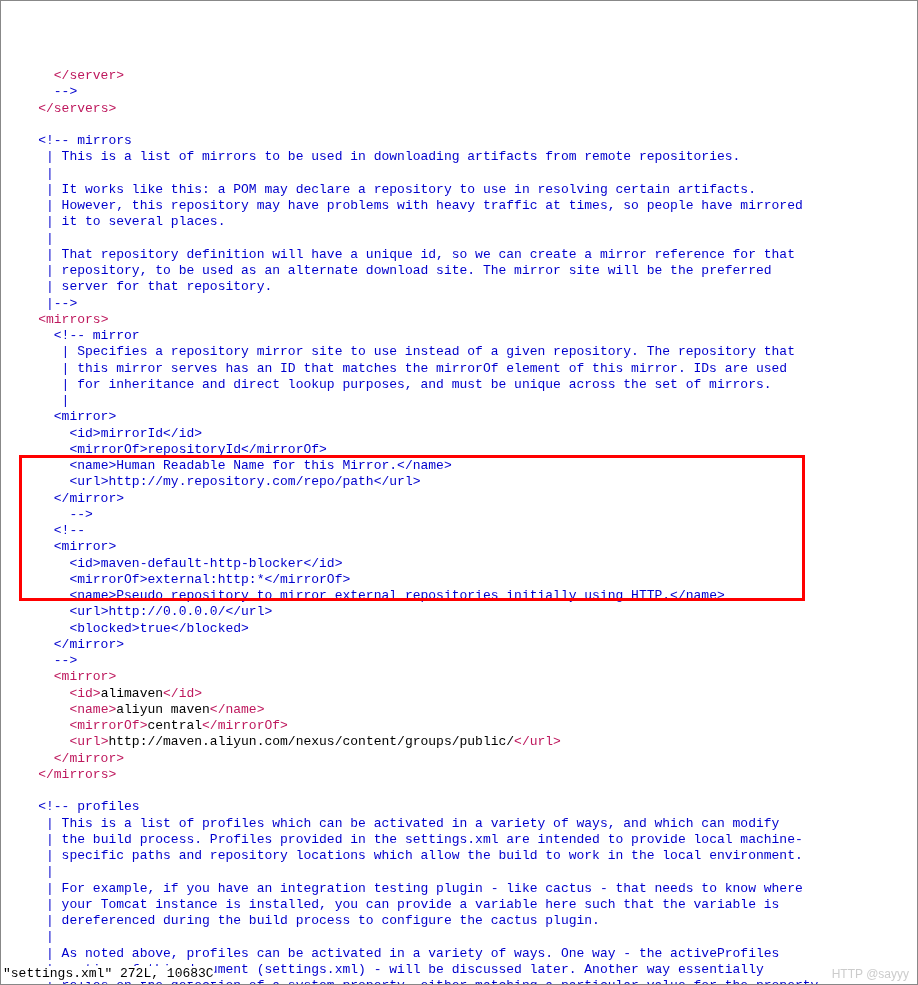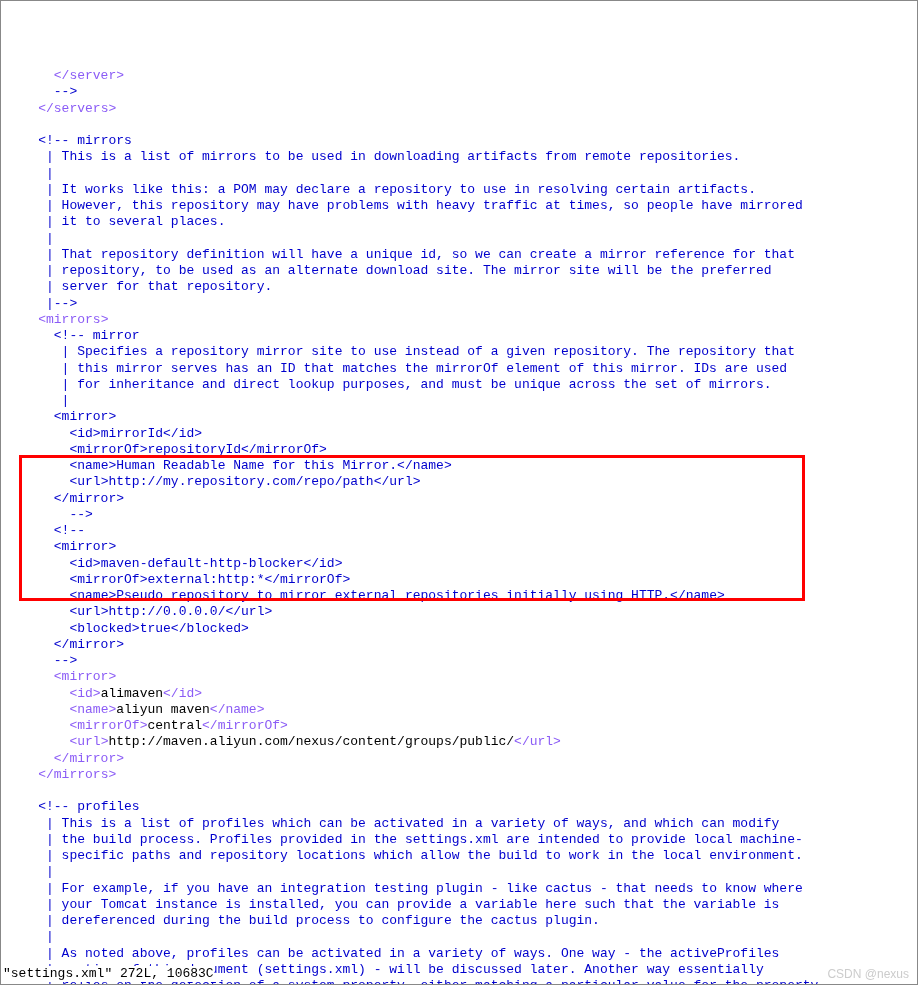"</server>" .tag { color: #8b5cf6 -> #be185d }
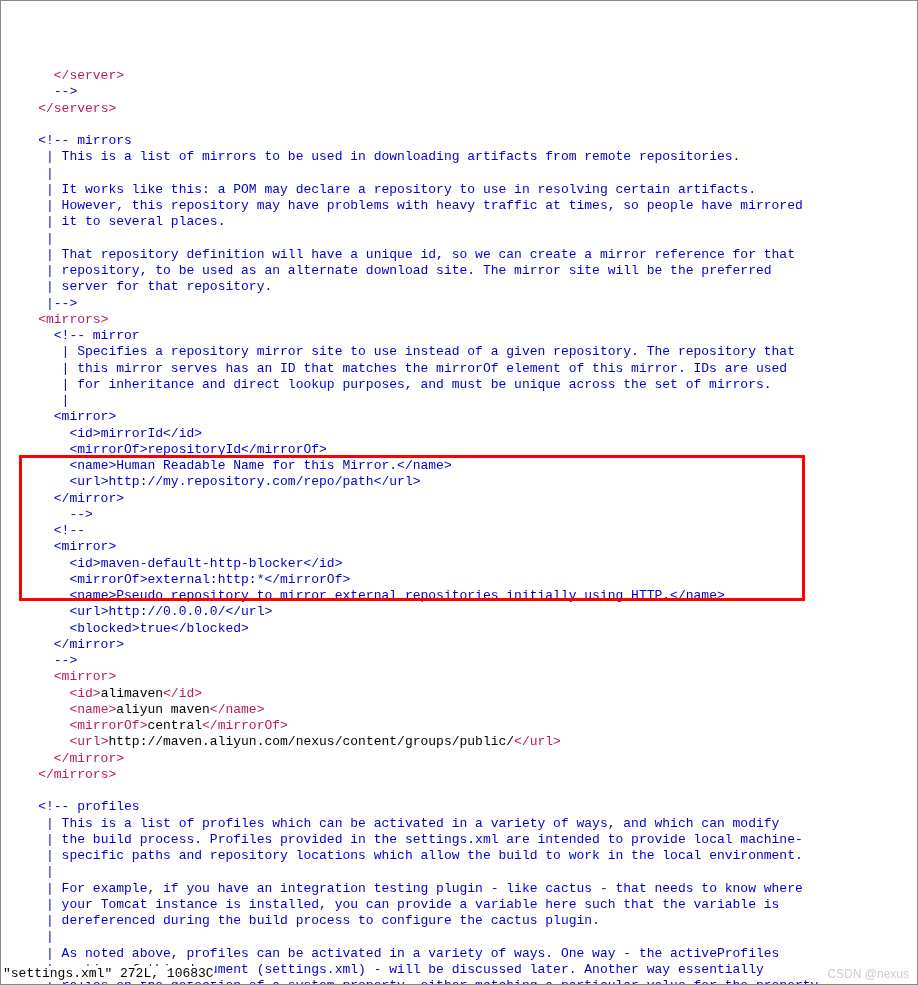"CSDN @nexus" div.watermark { text: CSDN @nexus -> HTTP @sayyy }
